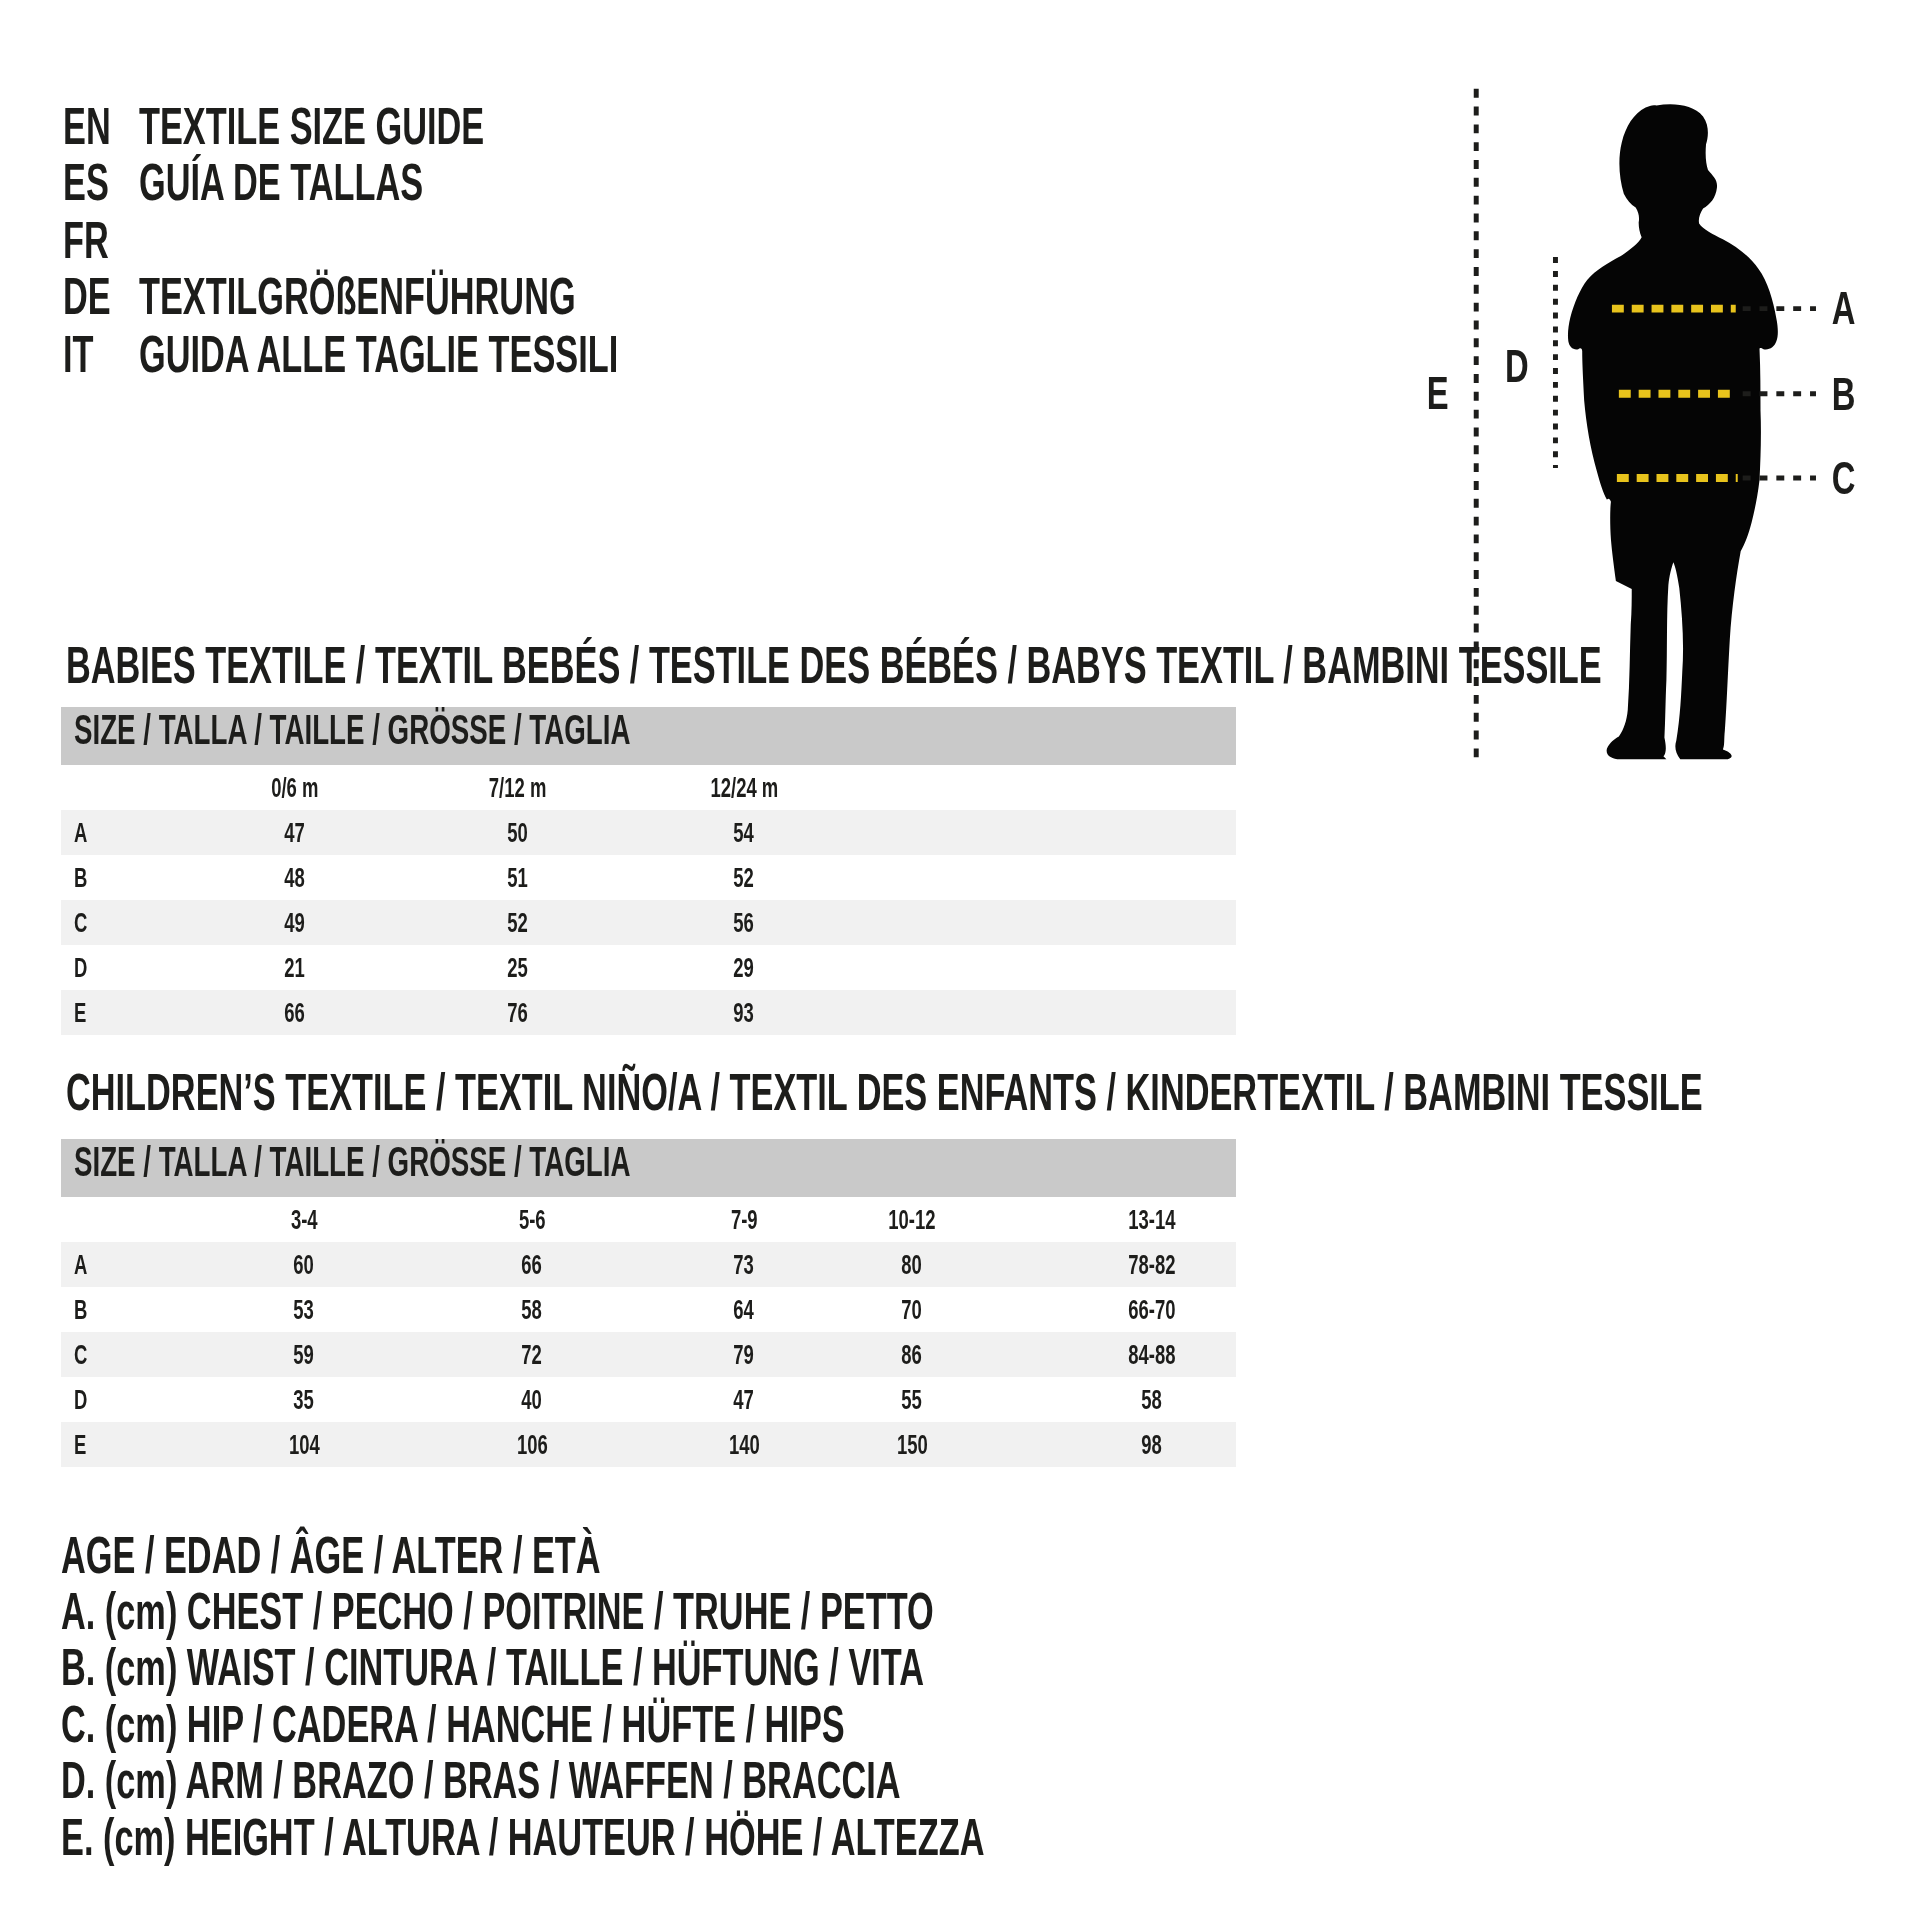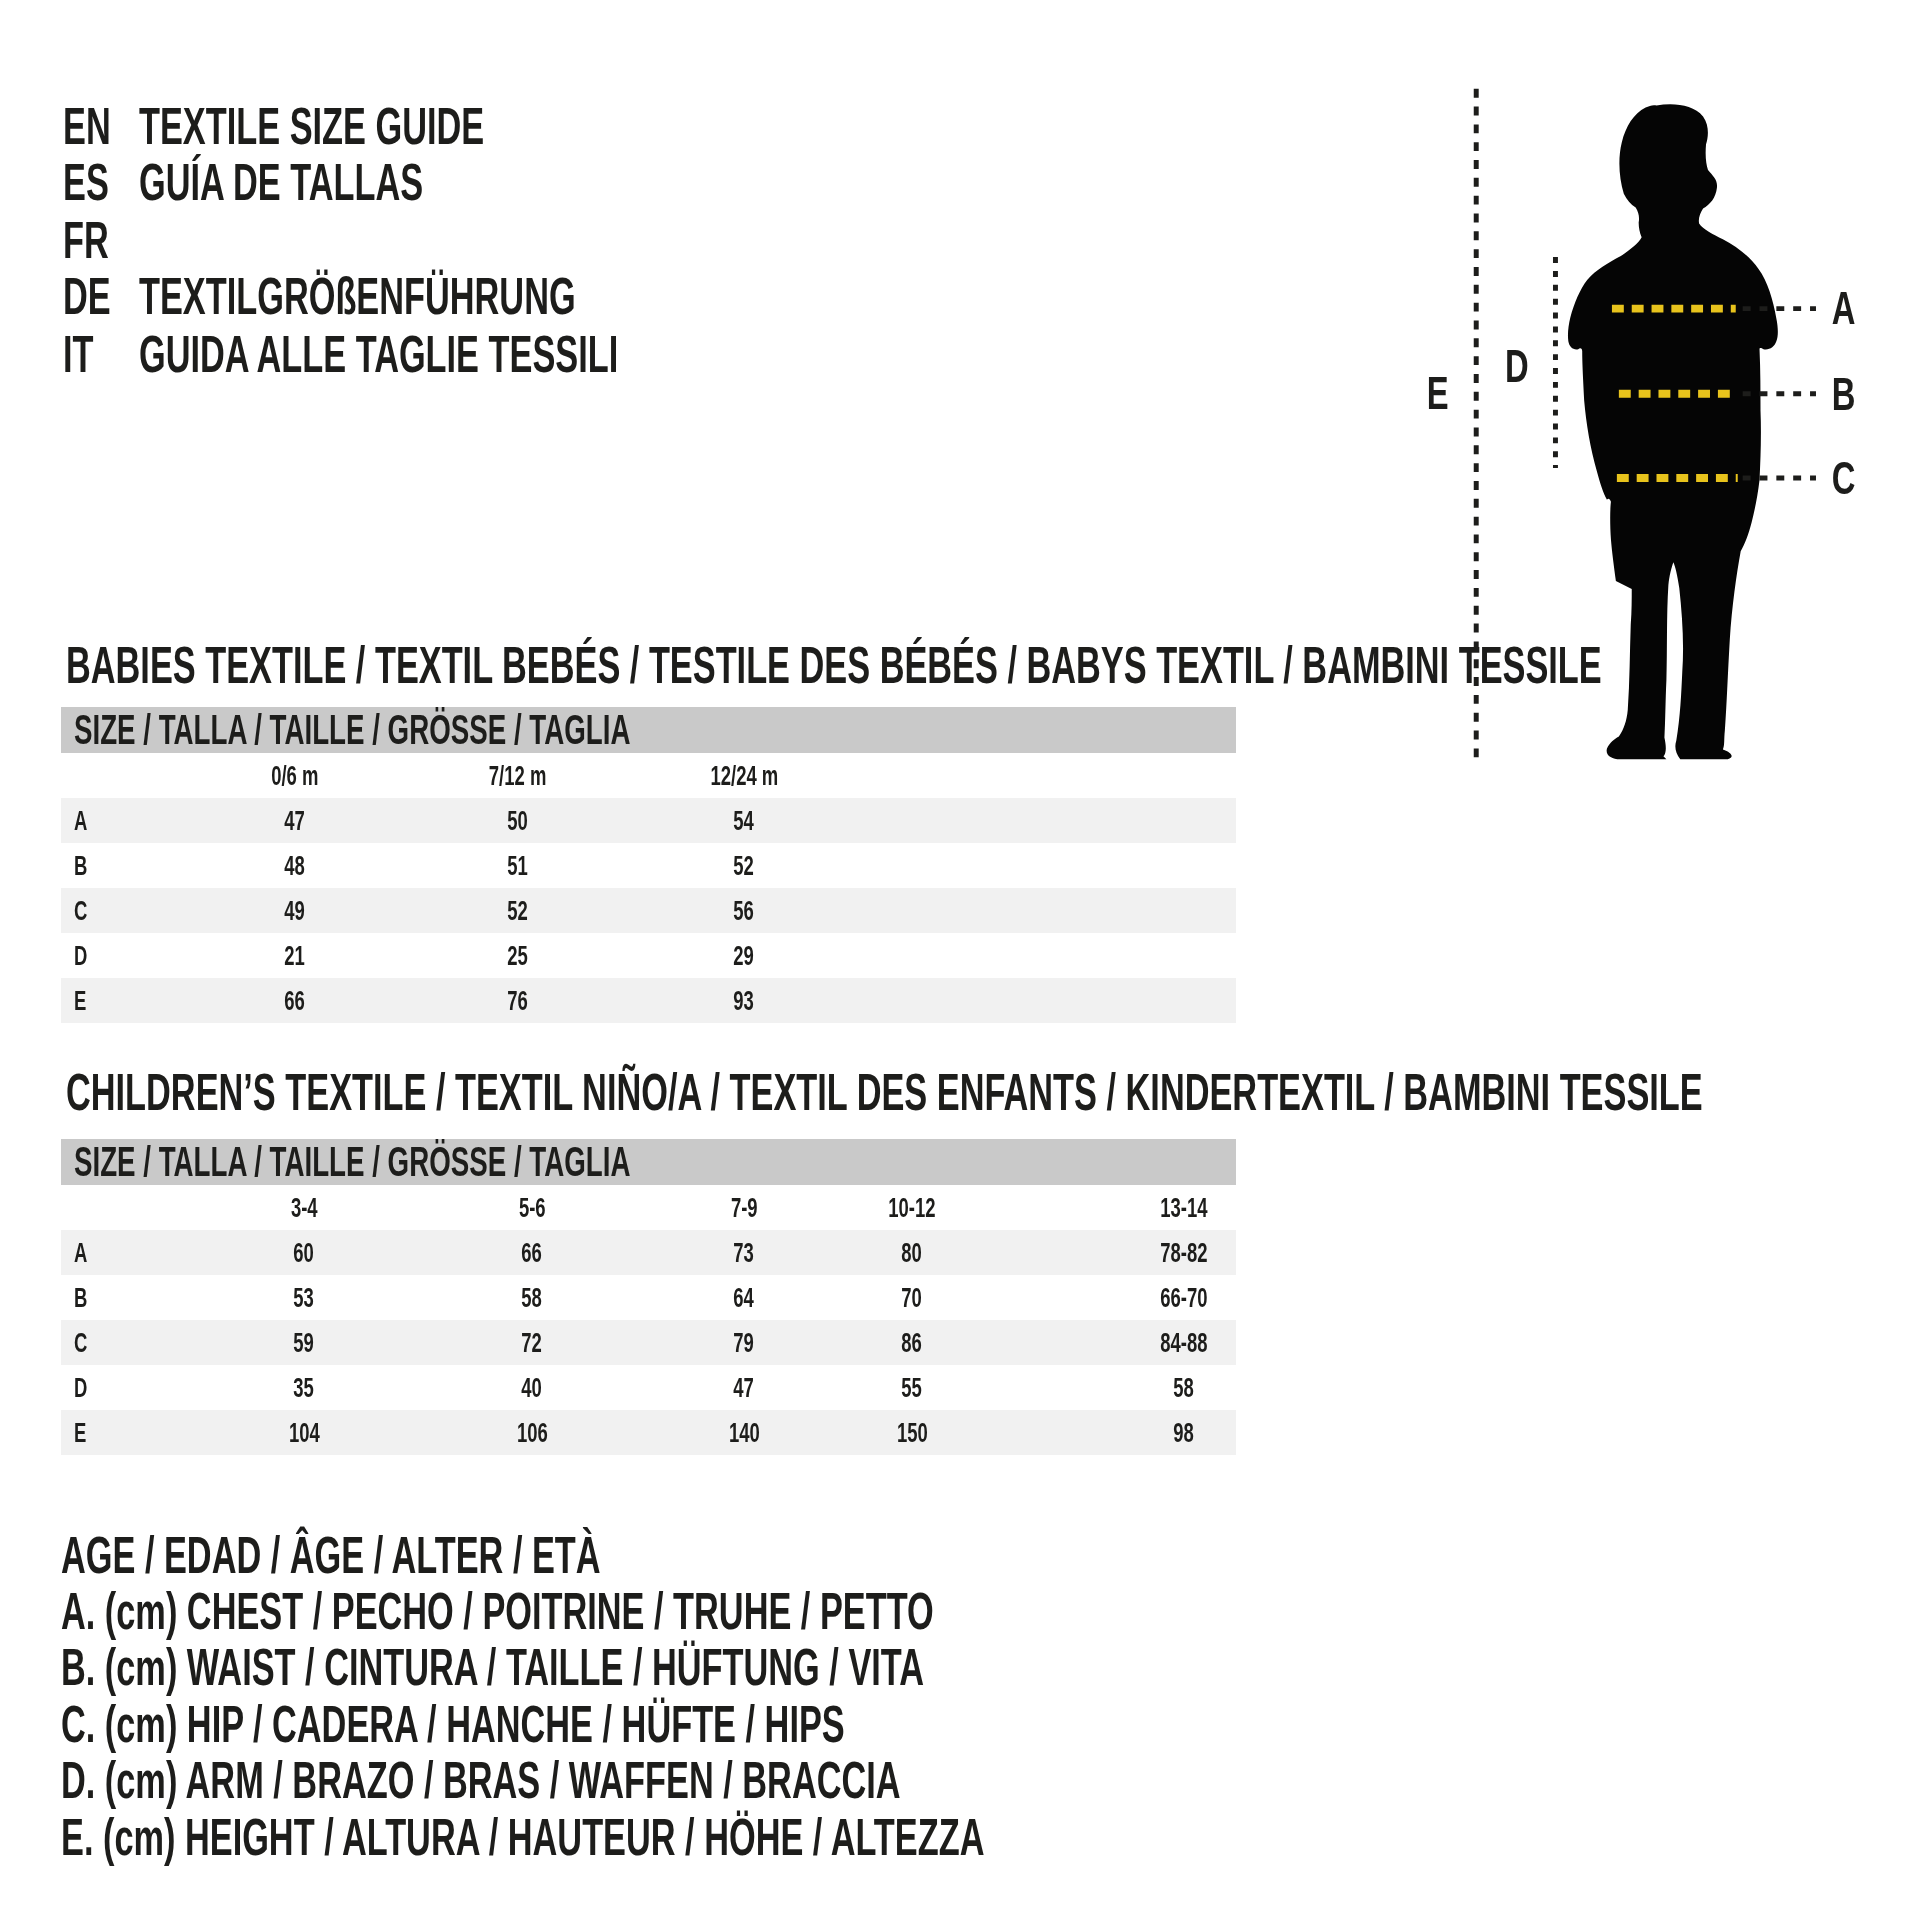"SIZE / TALLA / TAILLE" .bar { height: 46px -> 58px }
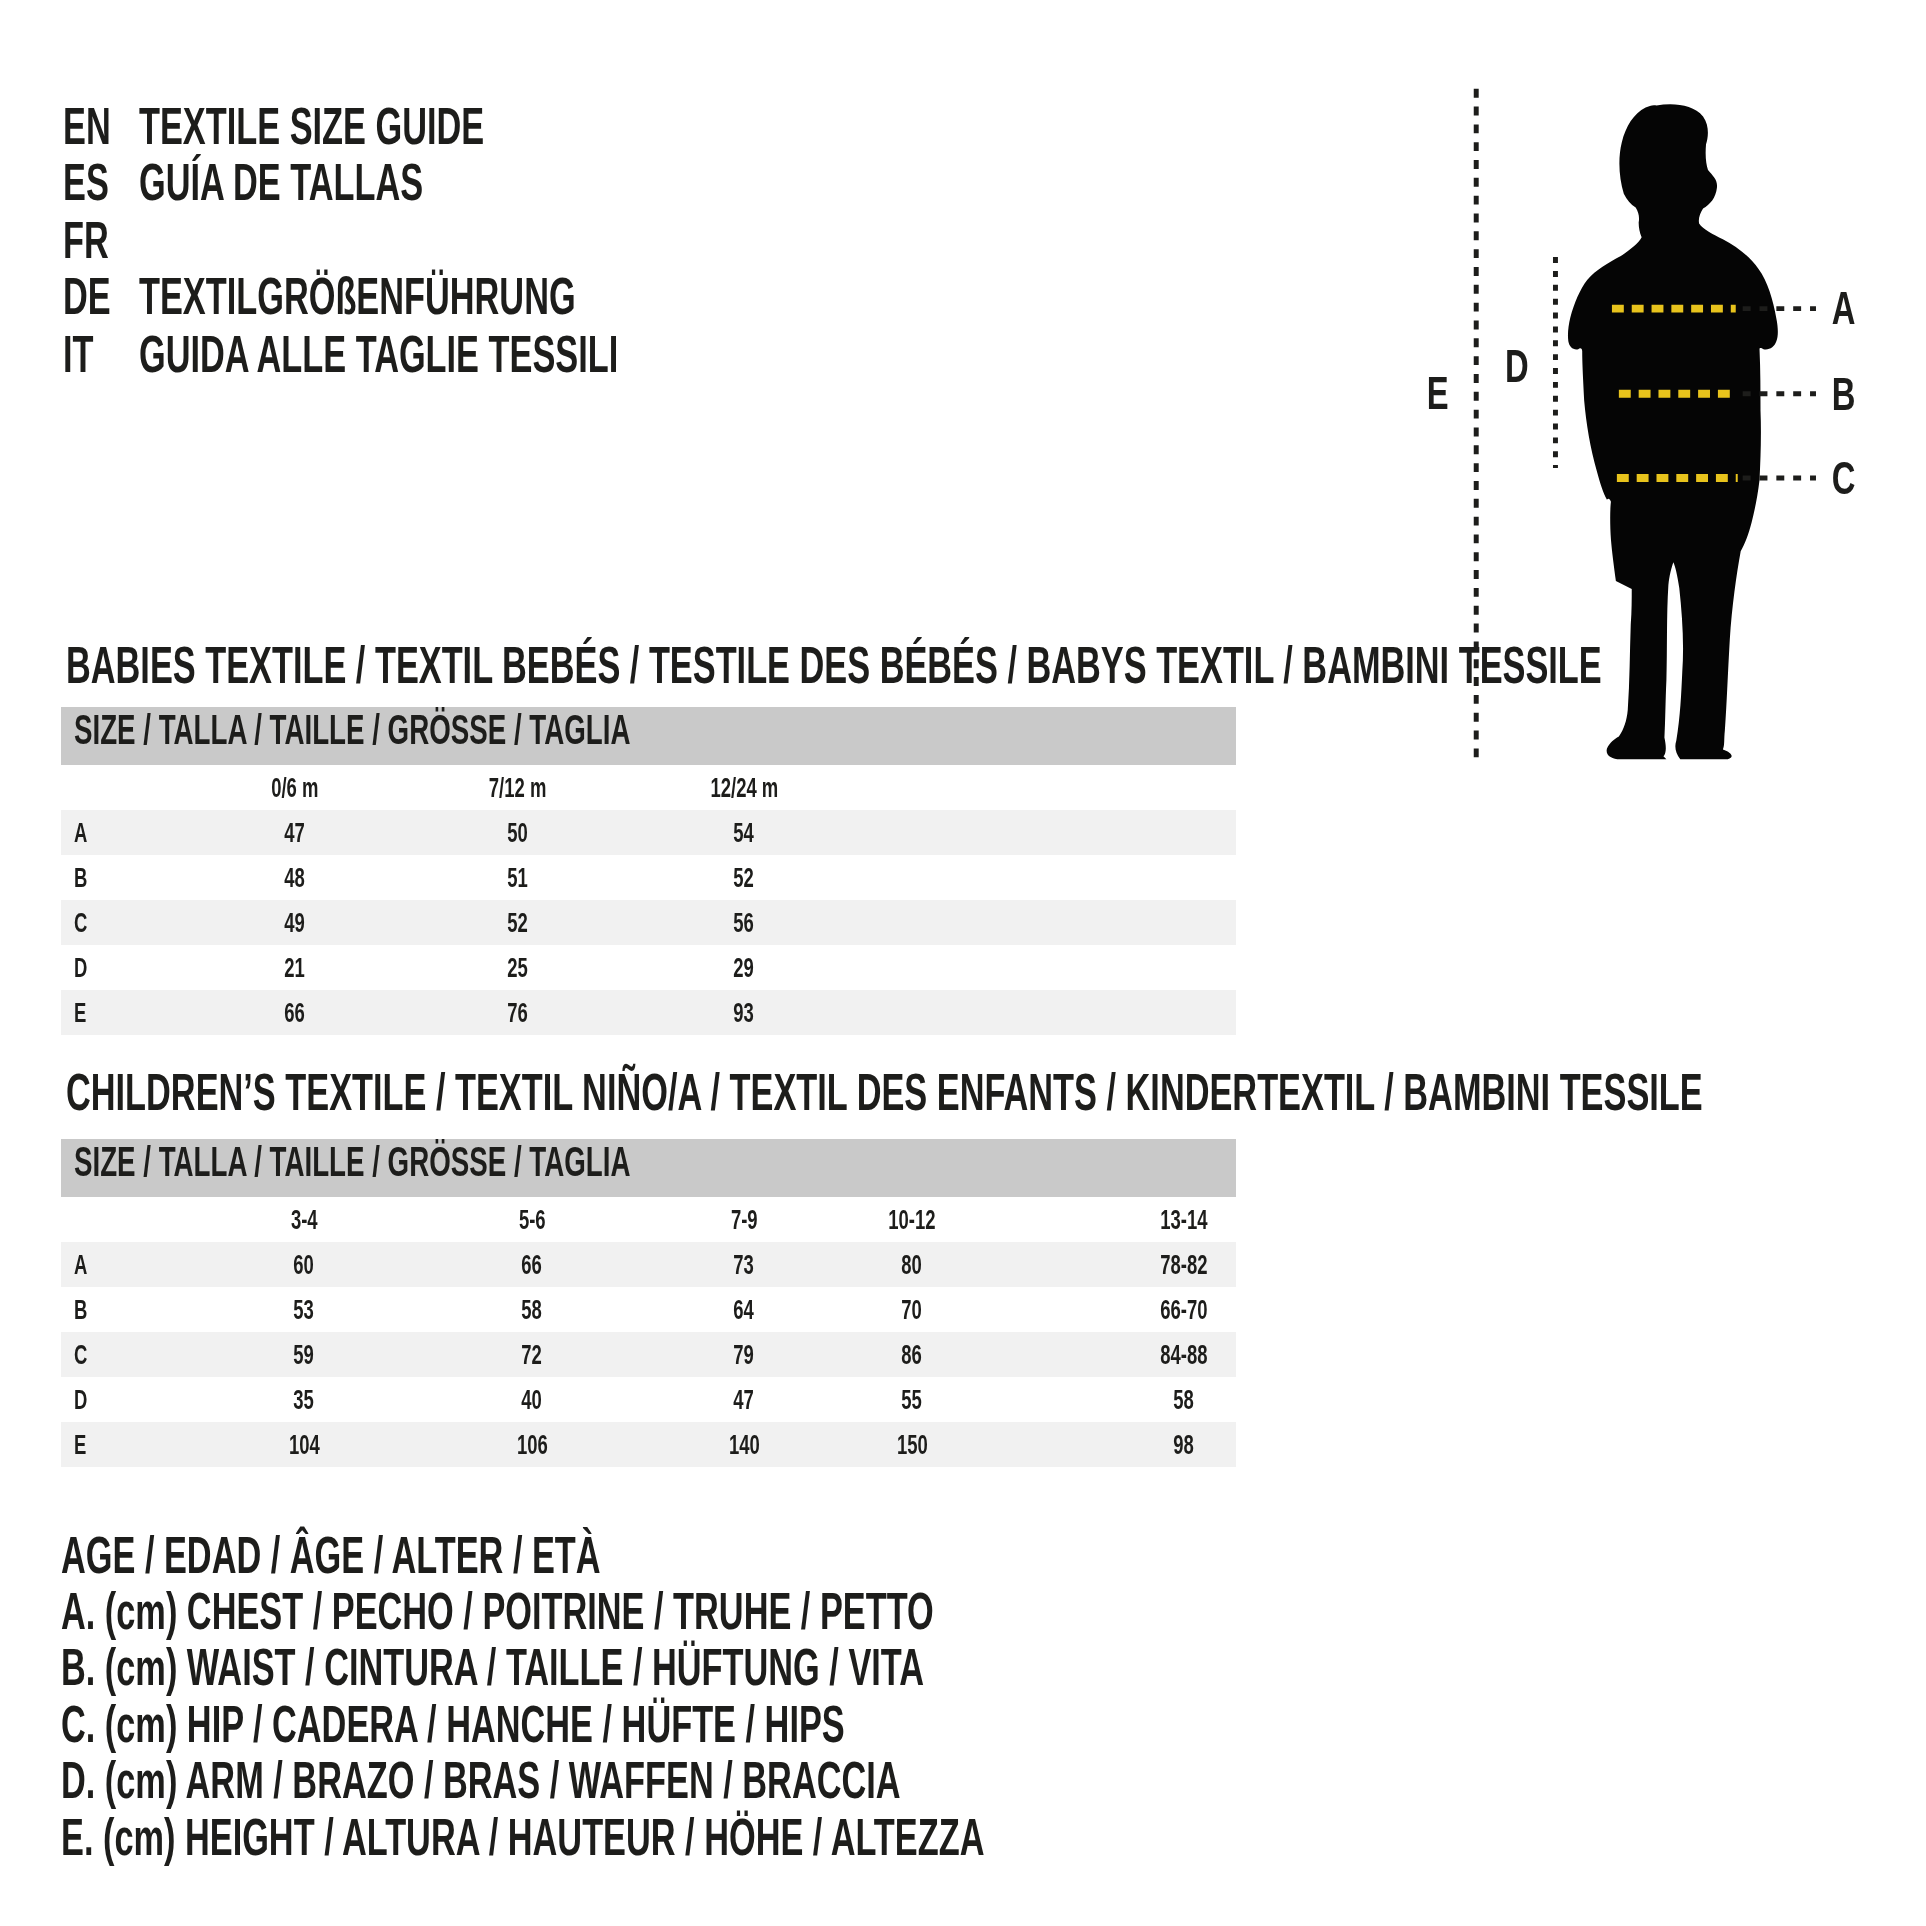"13-14" .c-c4 { left: 1044px -> 1012px }
